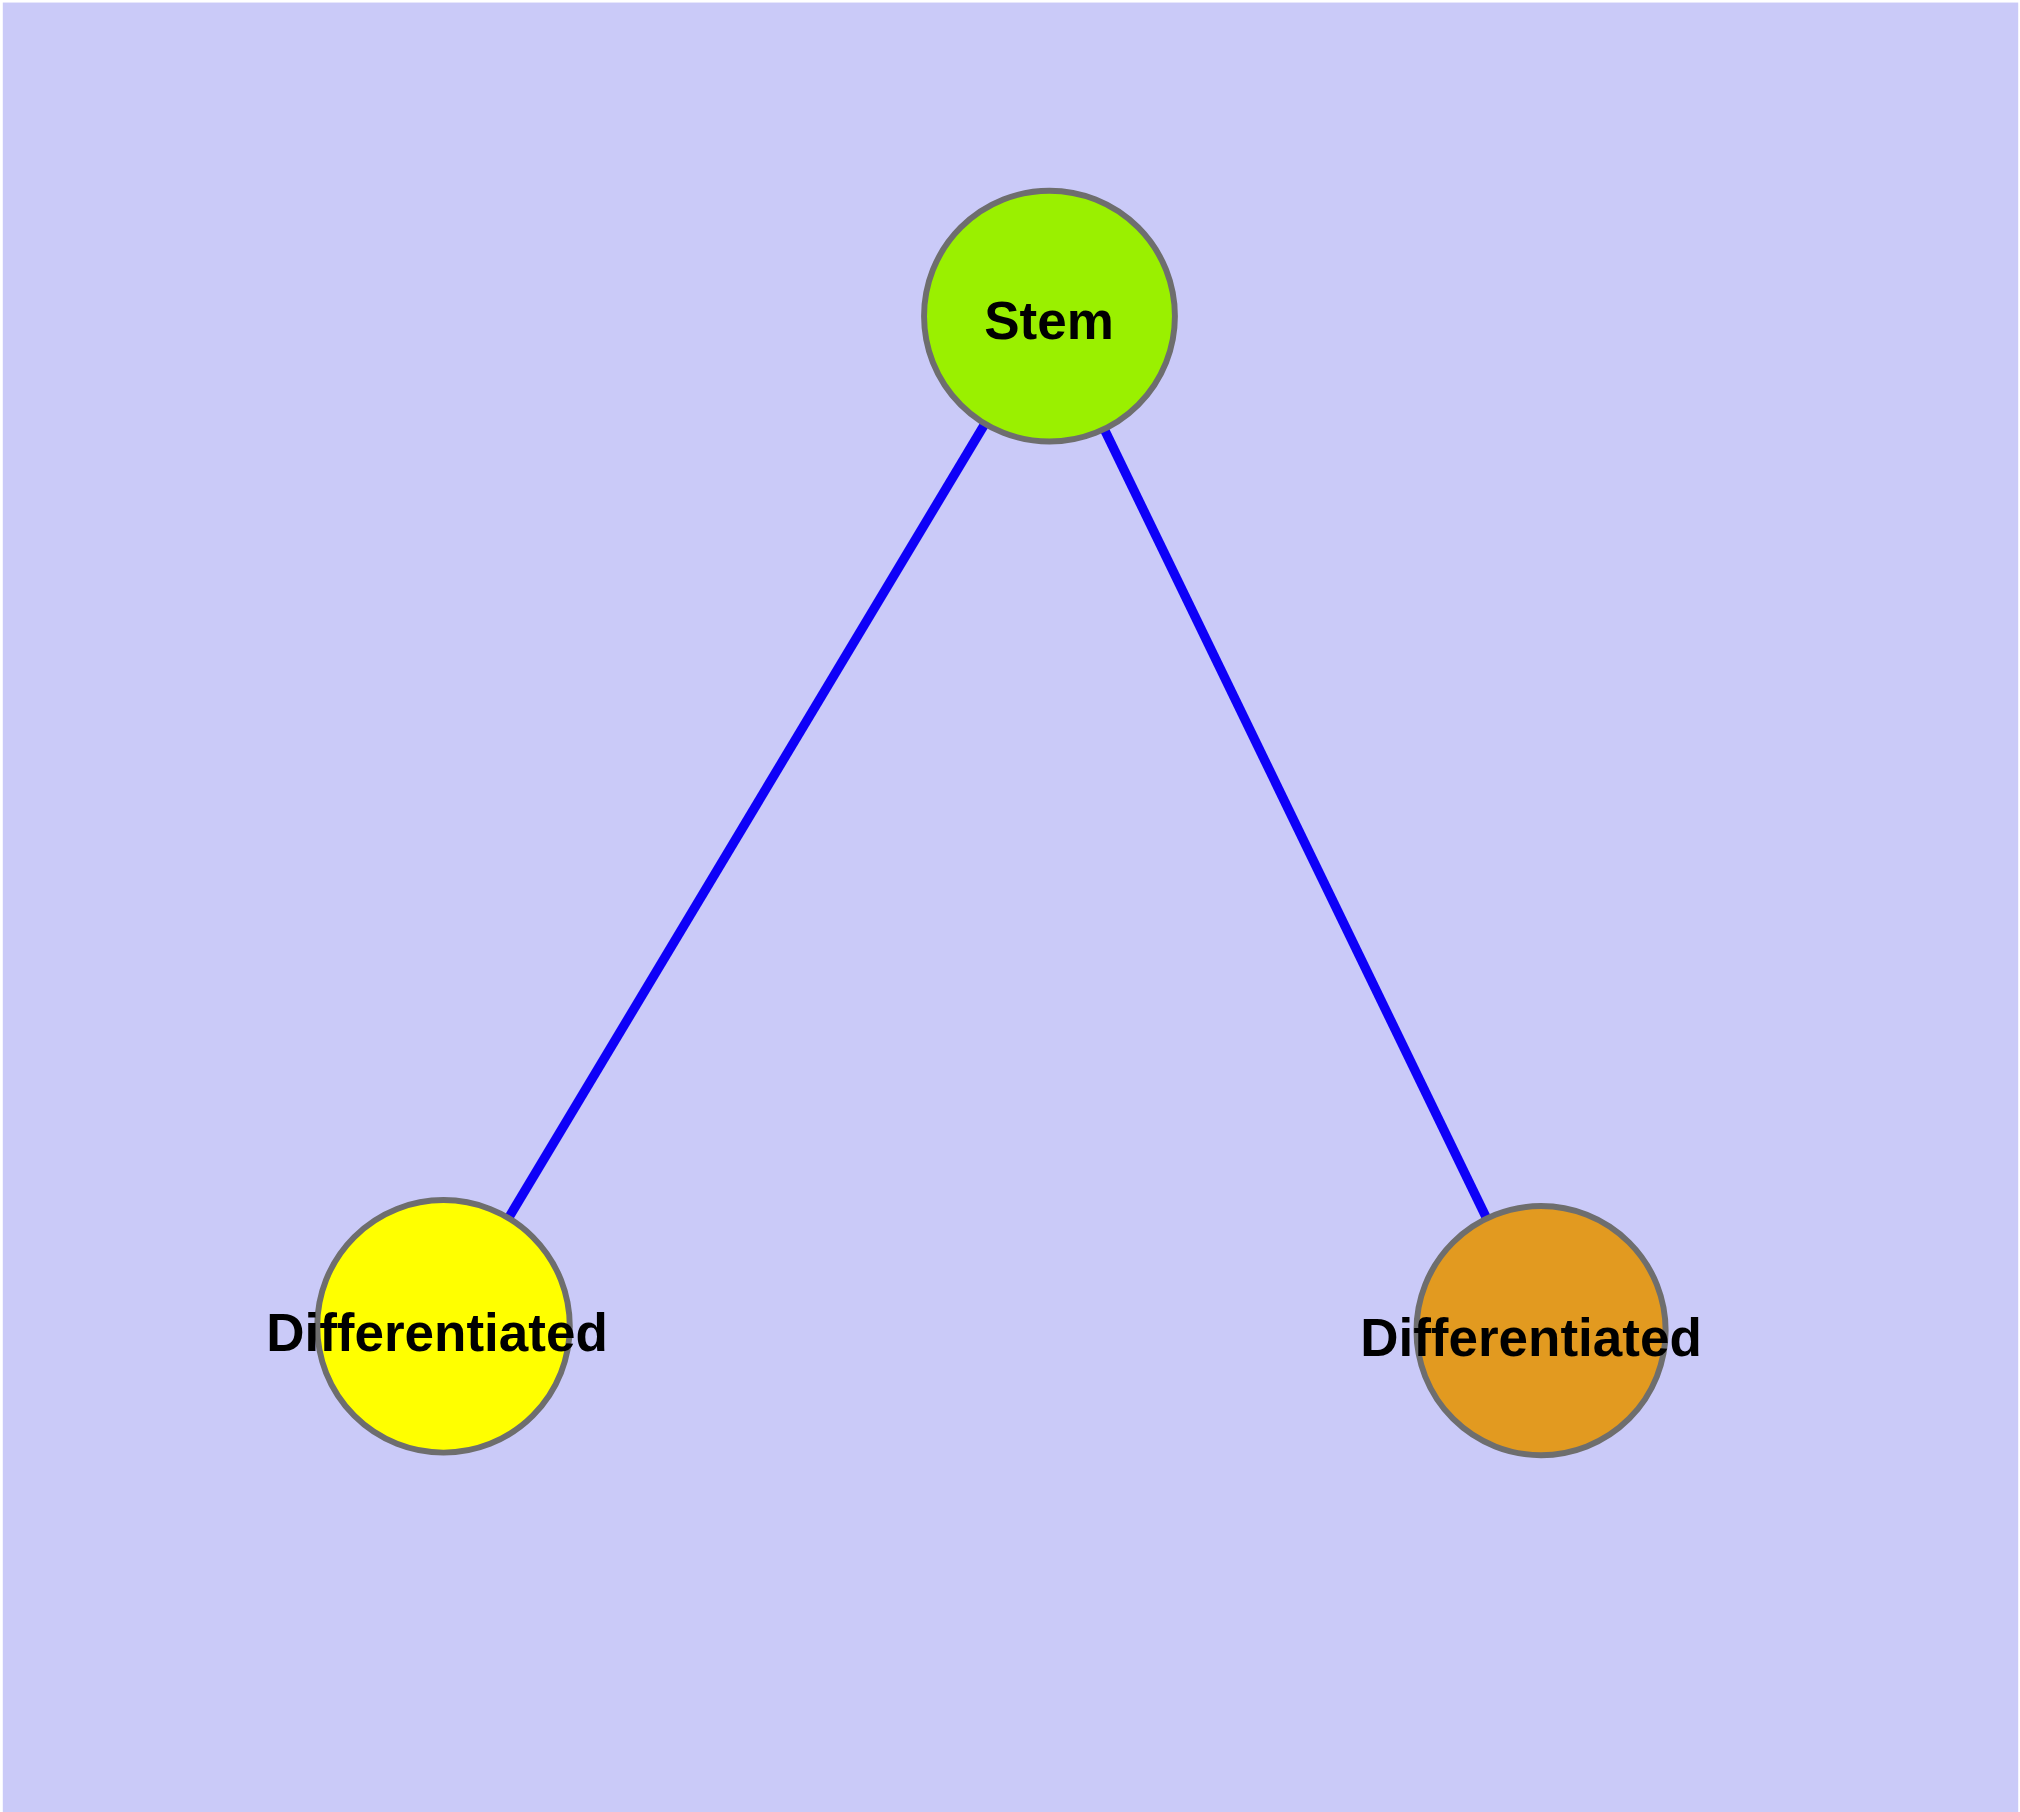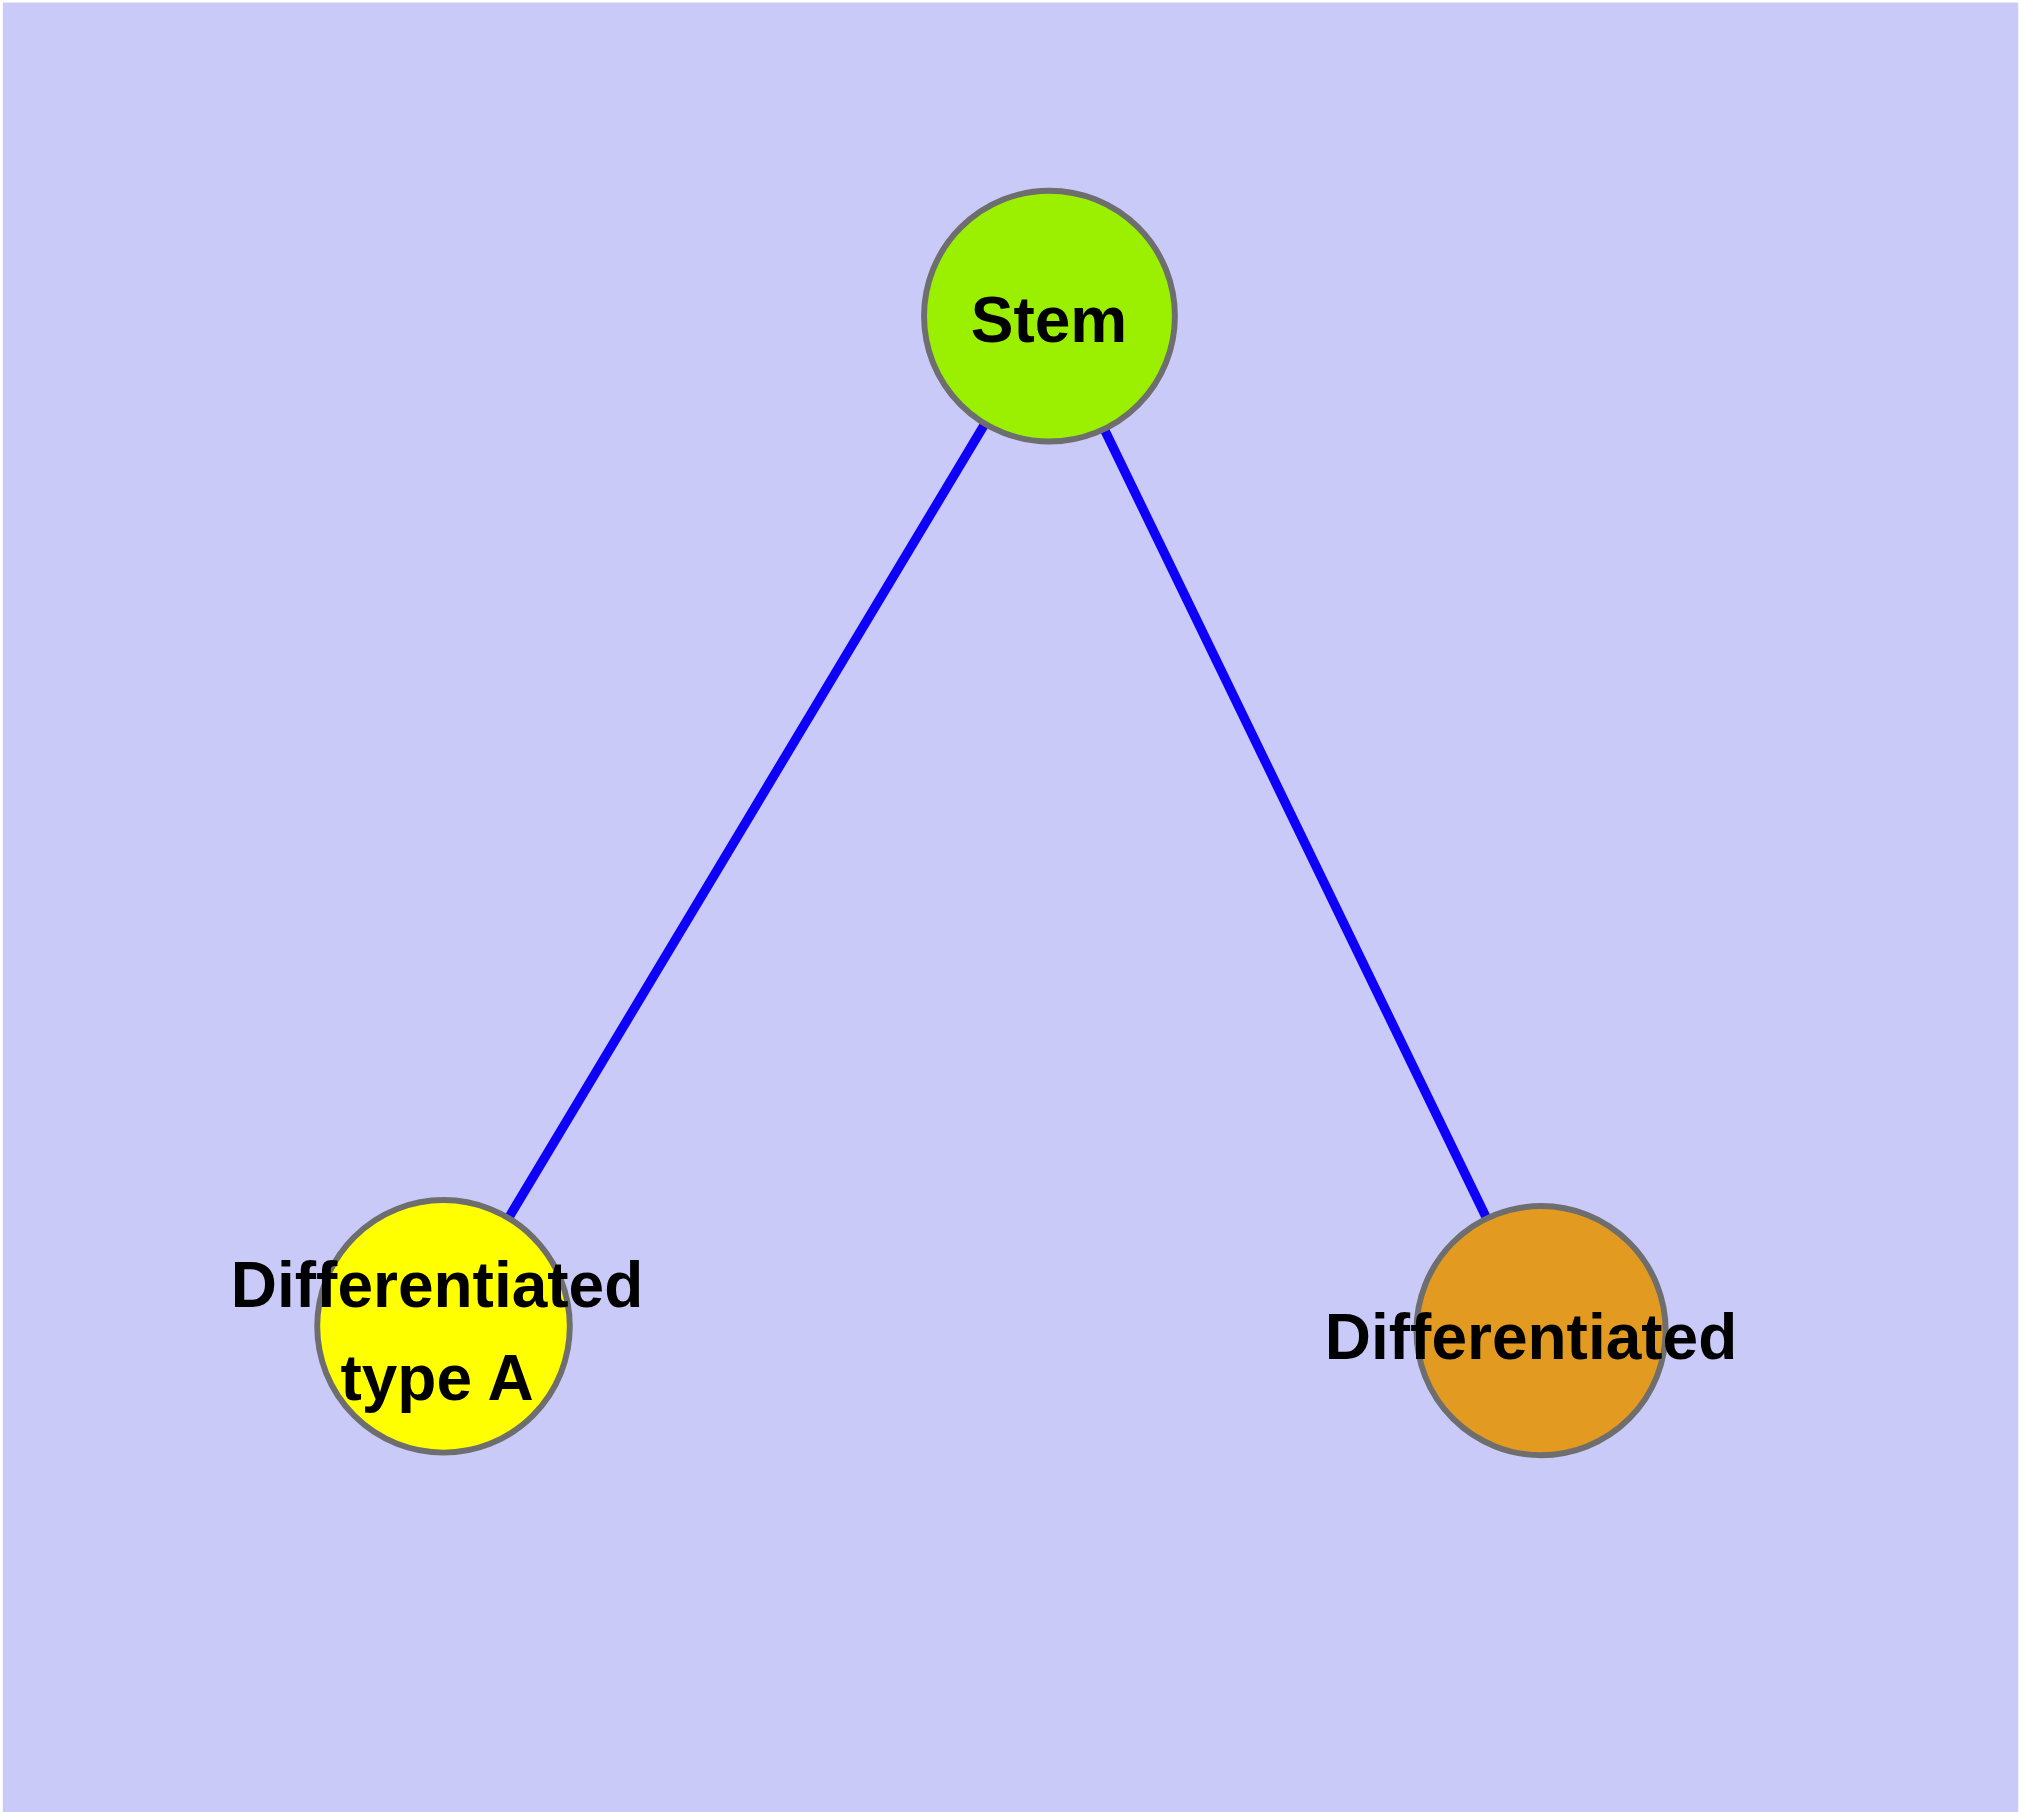"Stem" .label { font-size: 64px -> 53px }
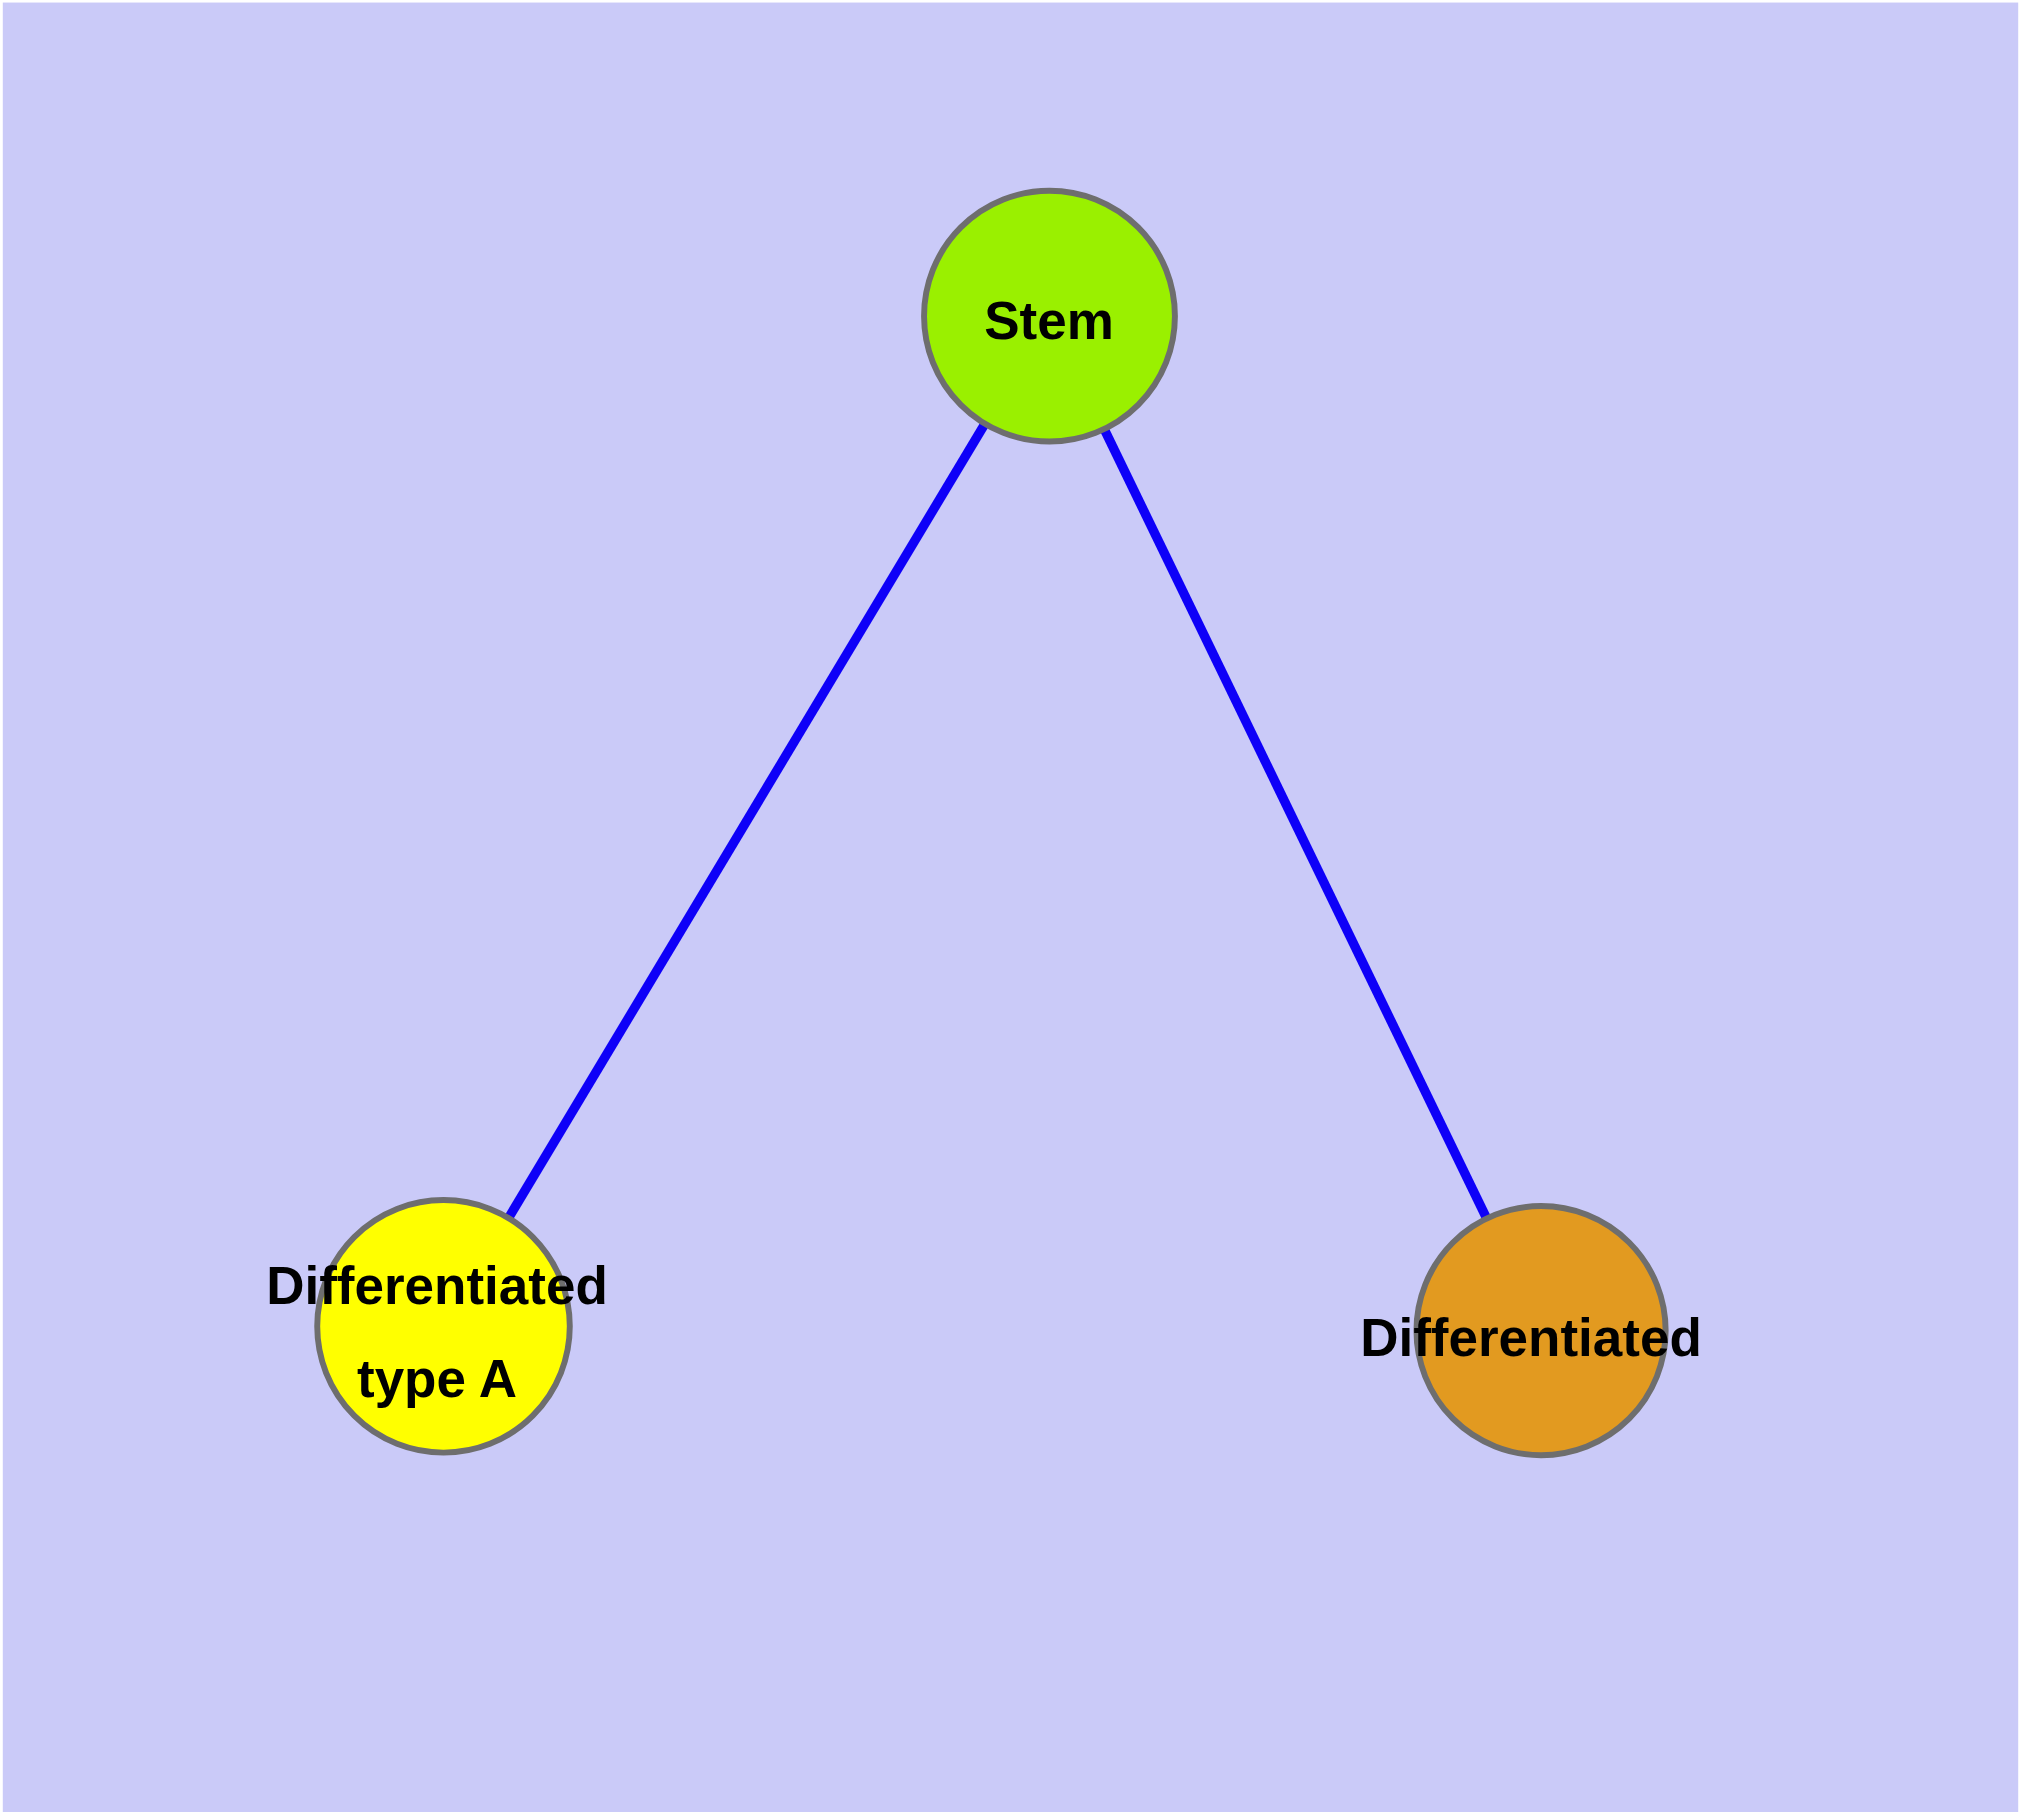"type A" span.line { html: <span>type A</span> -> none }
